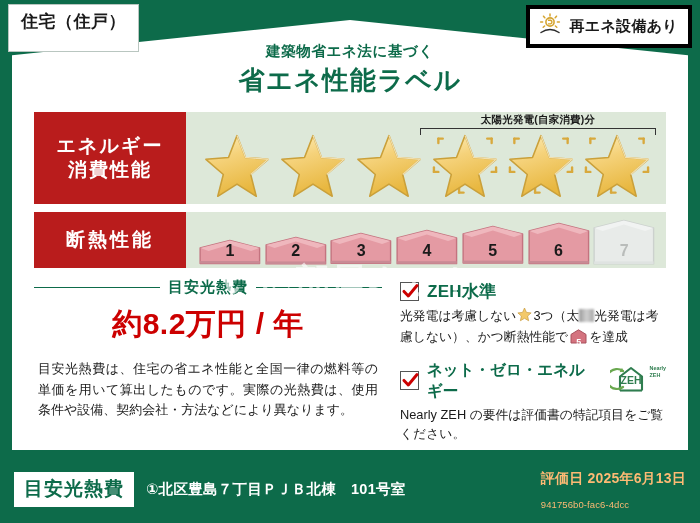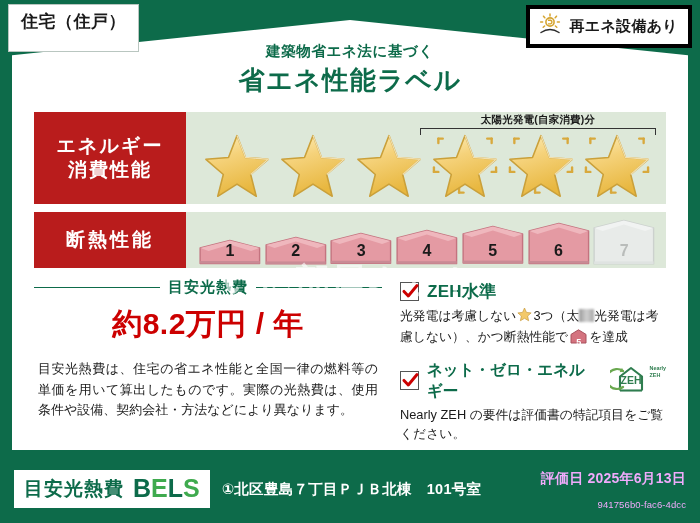"BELS" span.bels { html: <span><span>B</span><span>E</span><span>L</span><span>S</span></span> -> none }
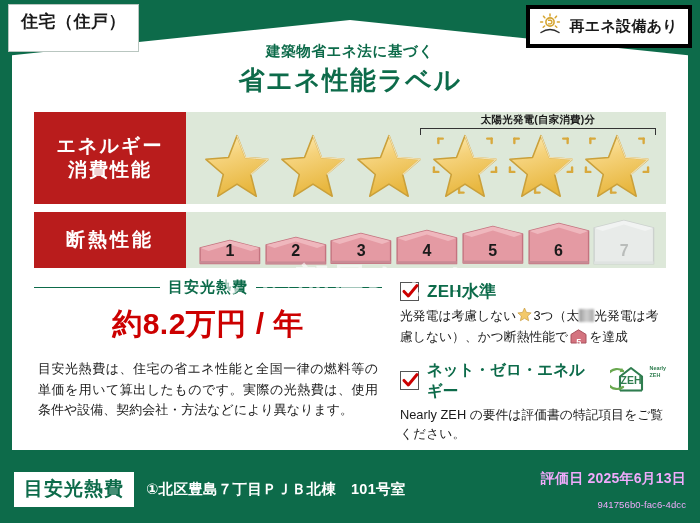"評価日 2025年6月13日" .date-wrap { color: #f0abfc -> #fdba74; text-align: right -> left }
